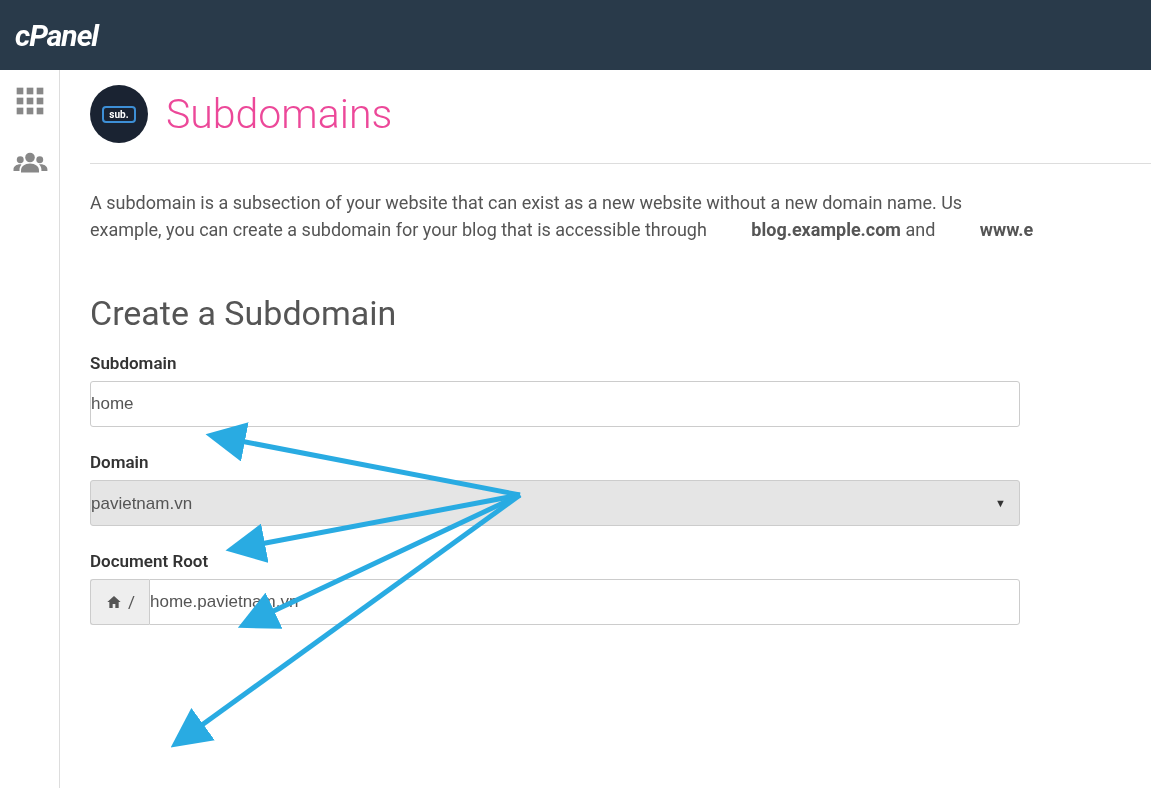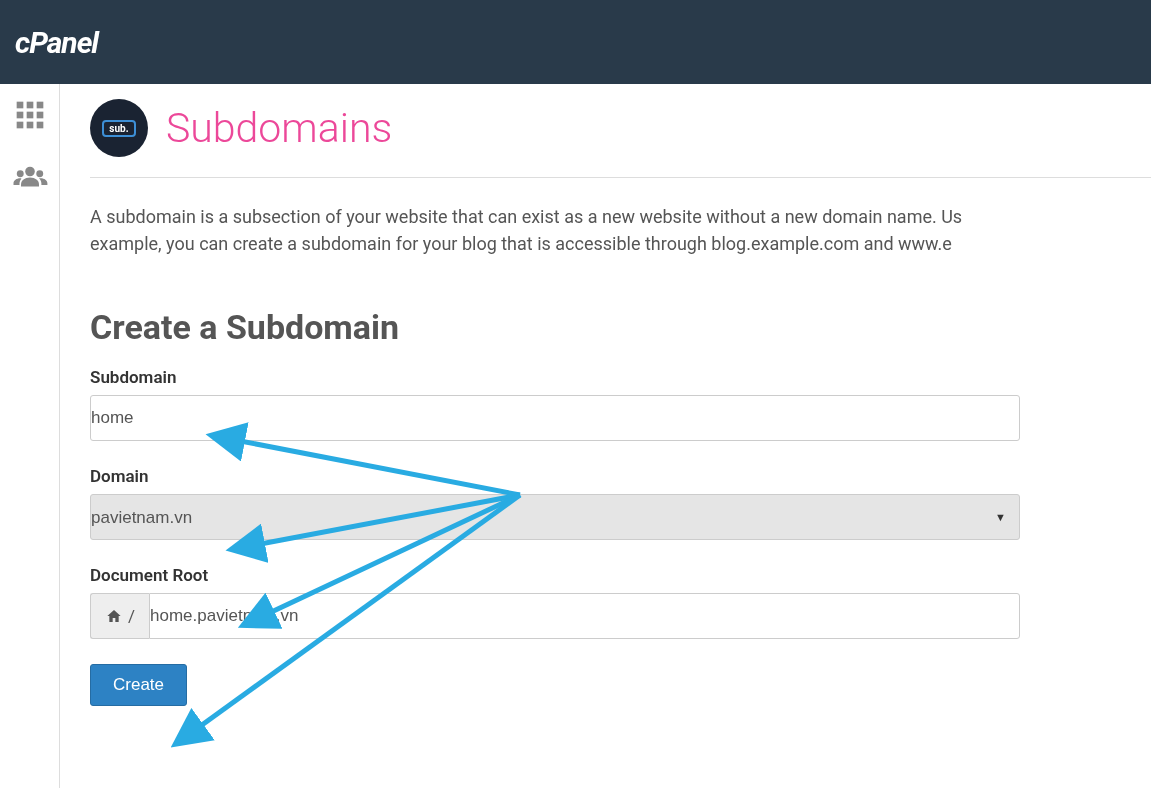"cPanel" .header { height: 84px -> 70px }
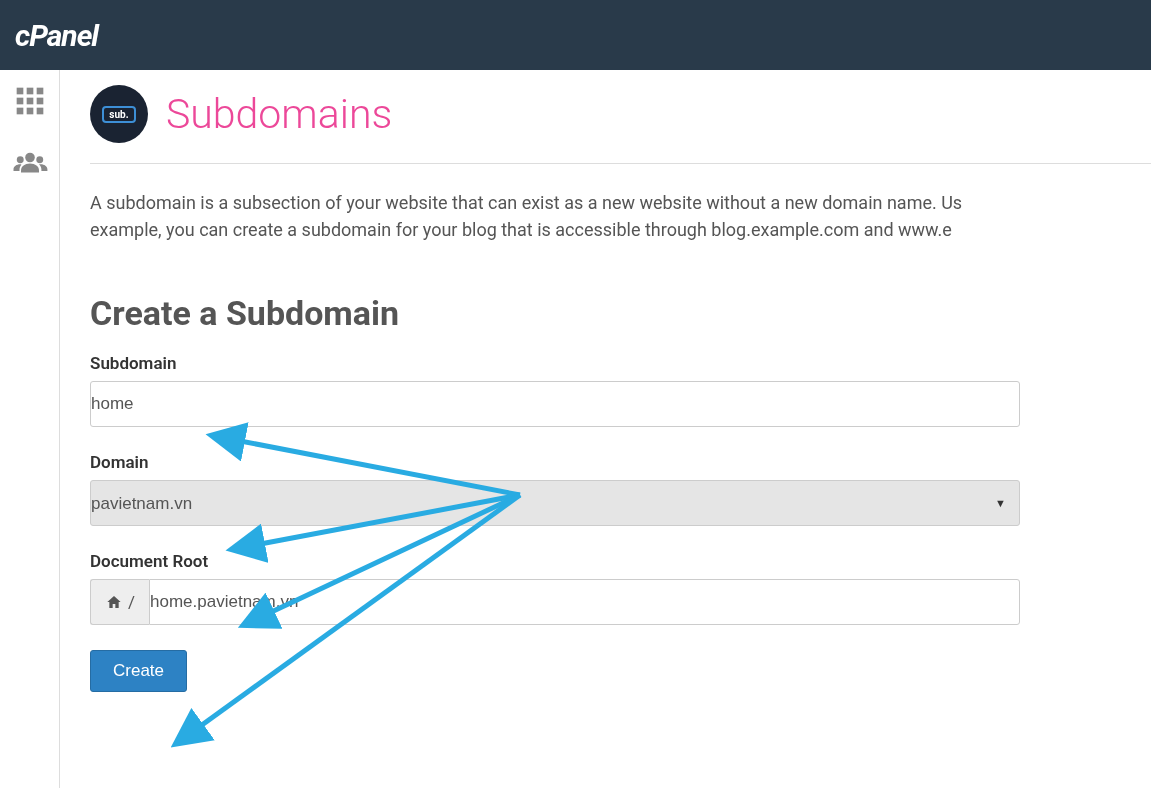"blog.example.com" .description .bold { font-weight: normal -> bold; margin-left: none -> 40px }
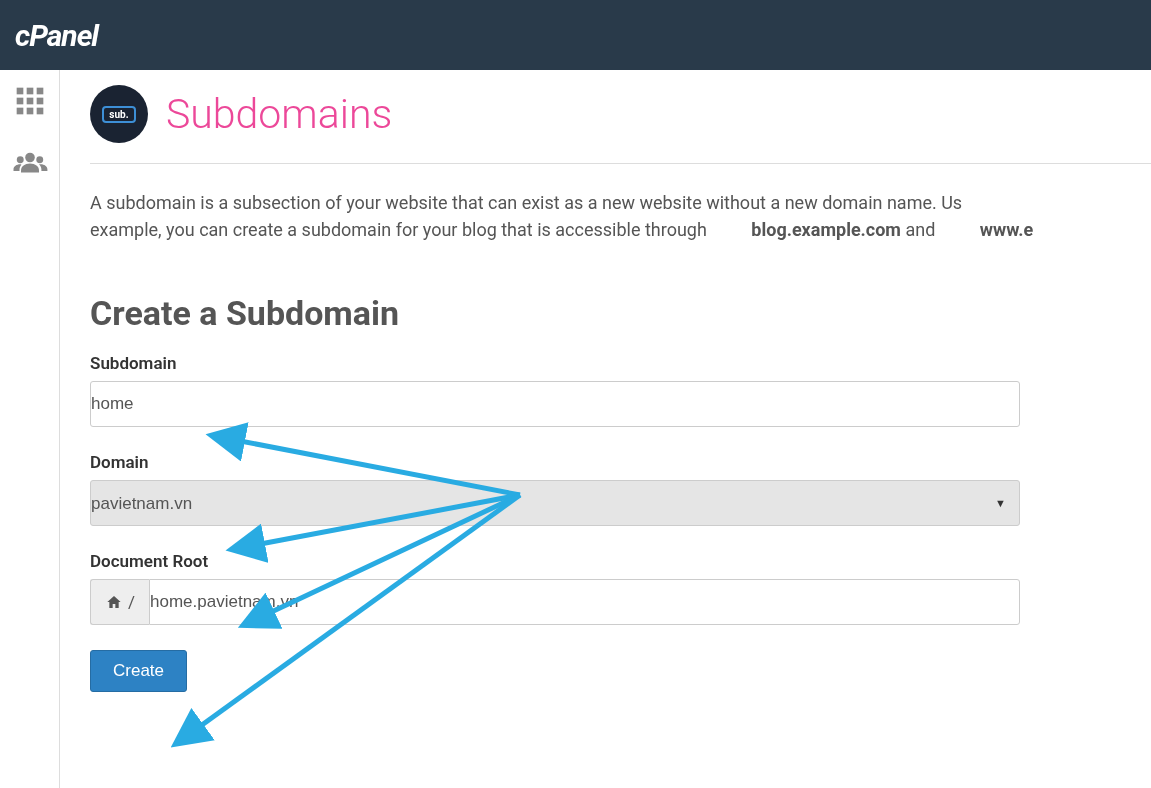"Create a Subdomain" .section-title { font-weight: 700 -> 400 }
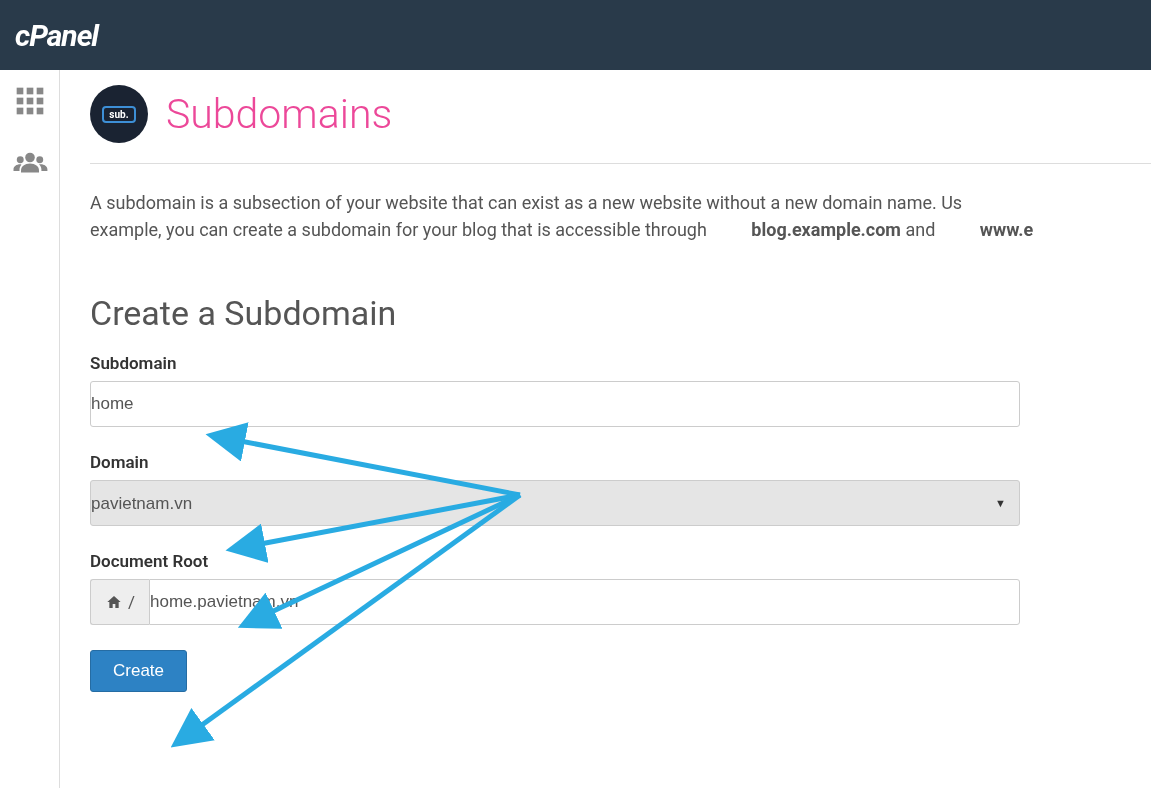"Create" button.btn-create { html: <button>Create</button> -> none }
